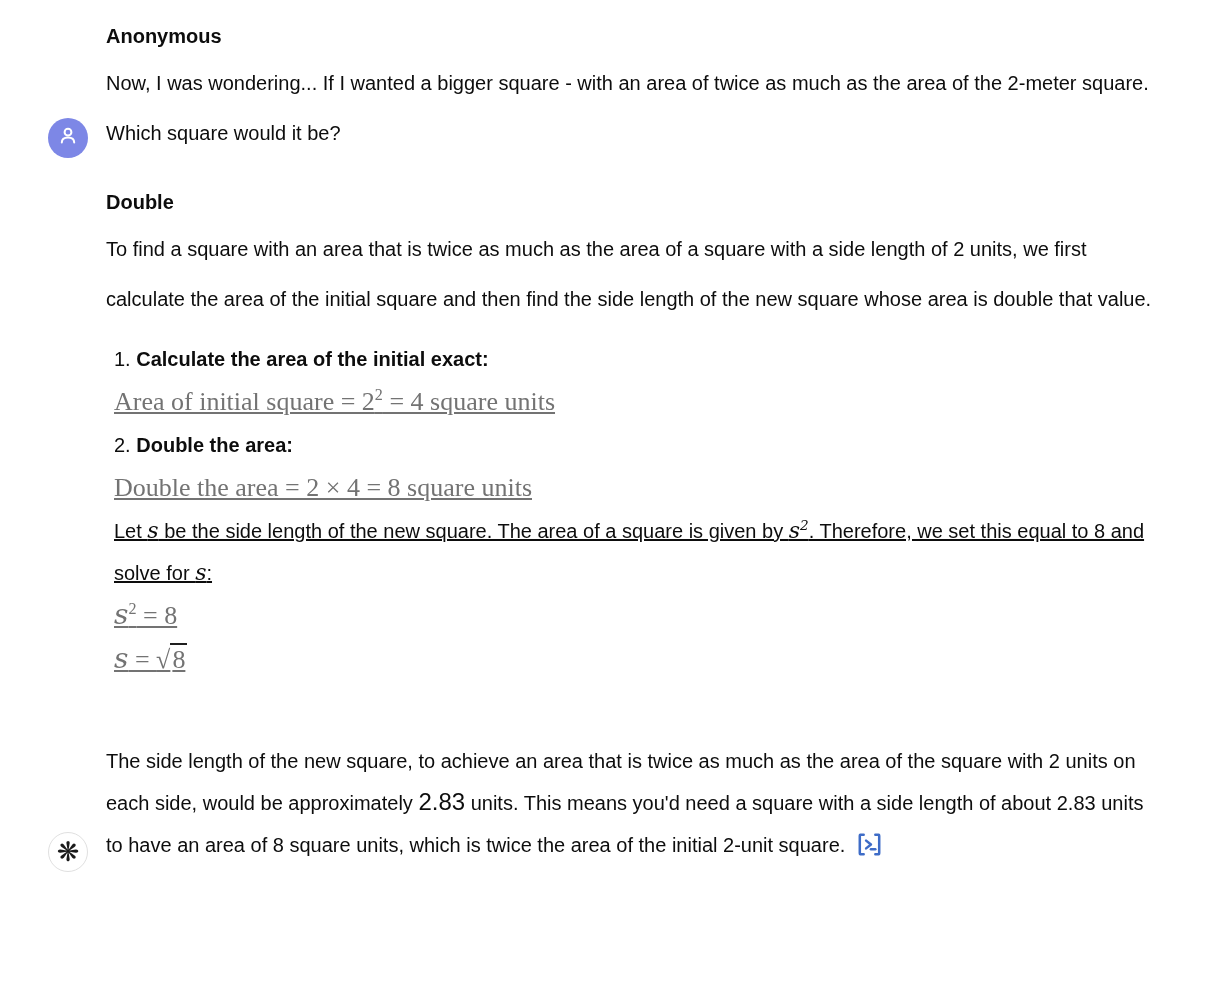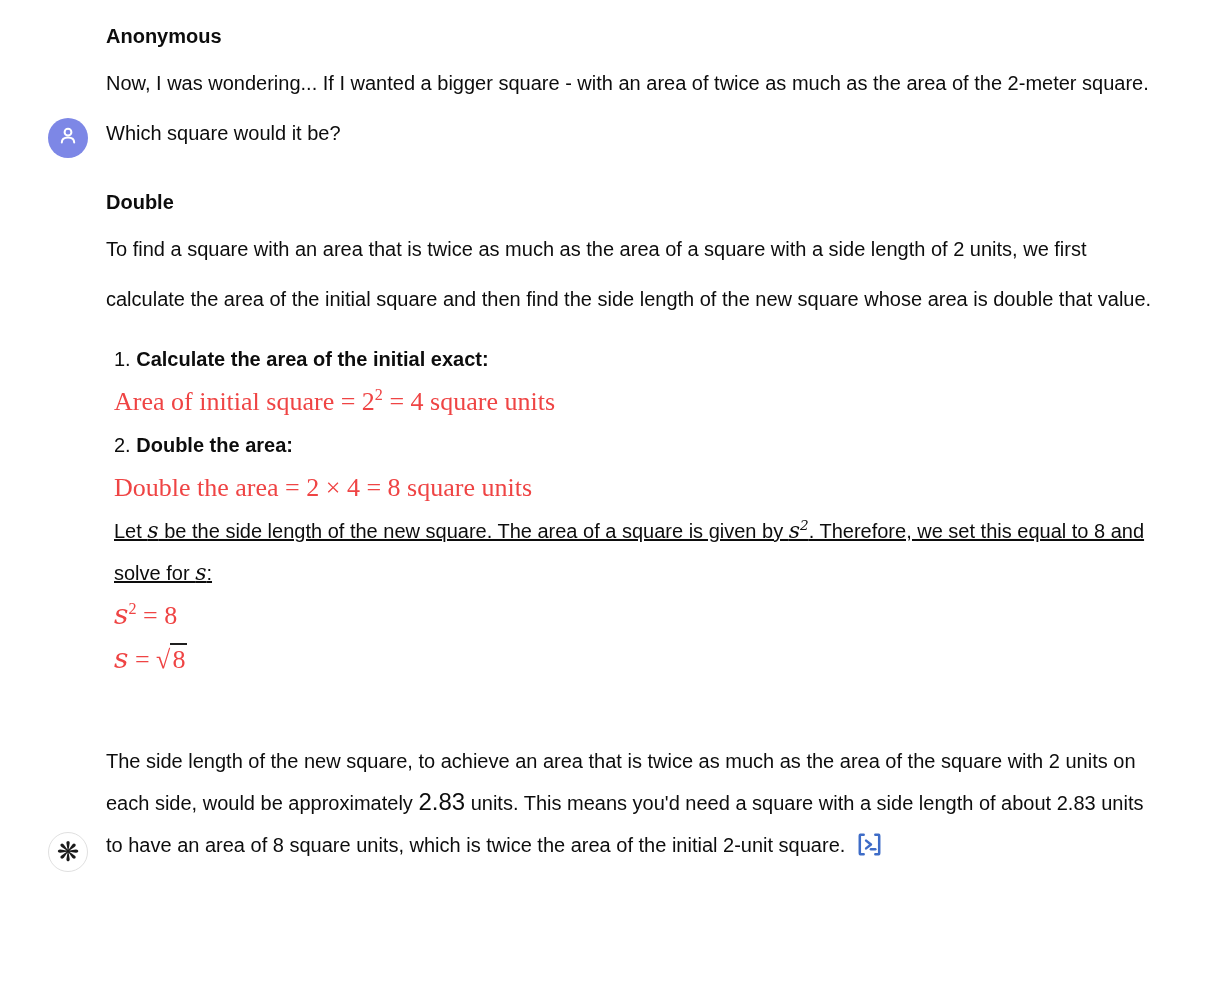"Area of initial square =" .math-line { color: #ef4444 -> #737373; text-decoration: none -> underline }
